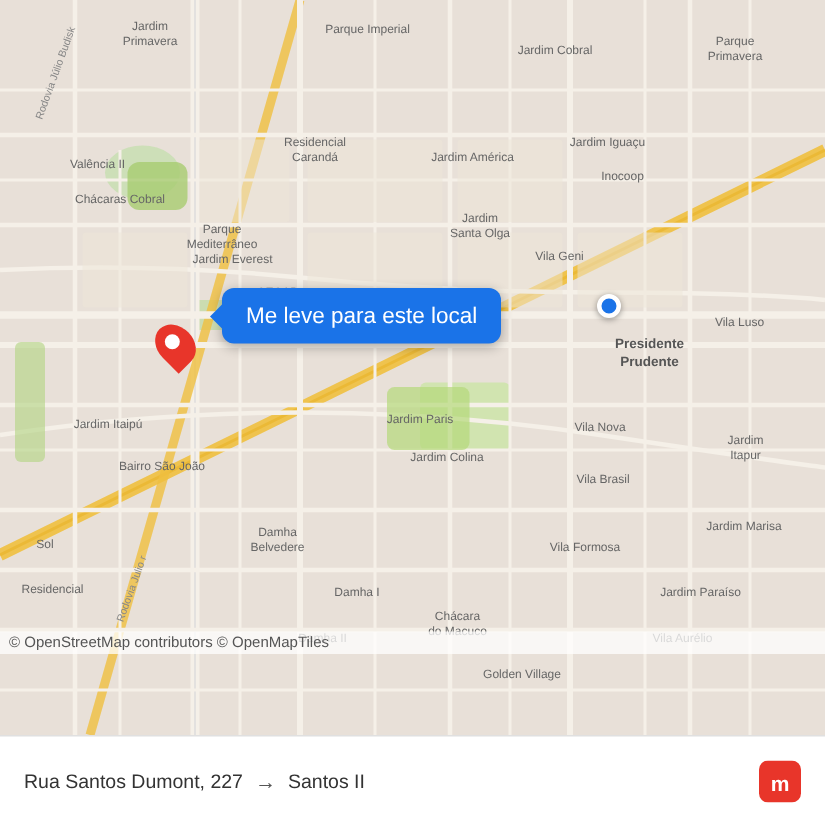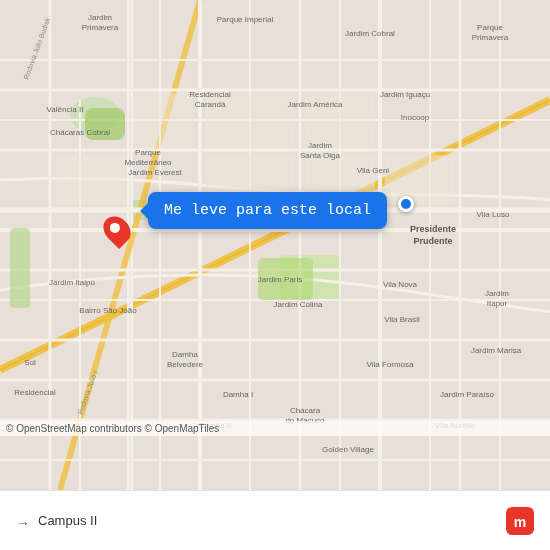"Me leve para este local" .map-tooltip { font-family: Liberation Mono, monospace -> none }
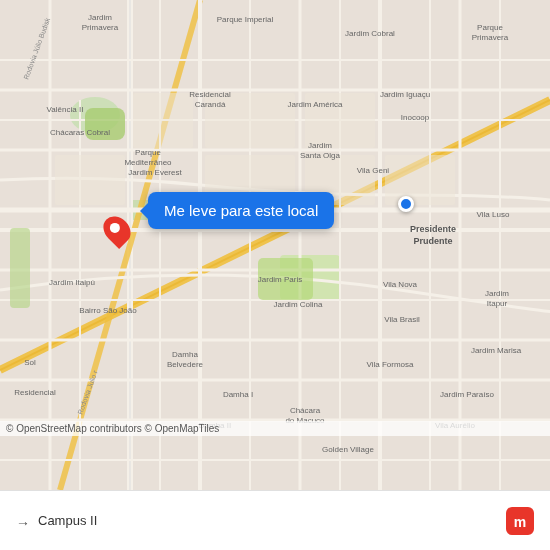"Rua Santos Dumont, 227" span.route-text { html: none -> <span>Rua Santos Dumont, 227</span> }
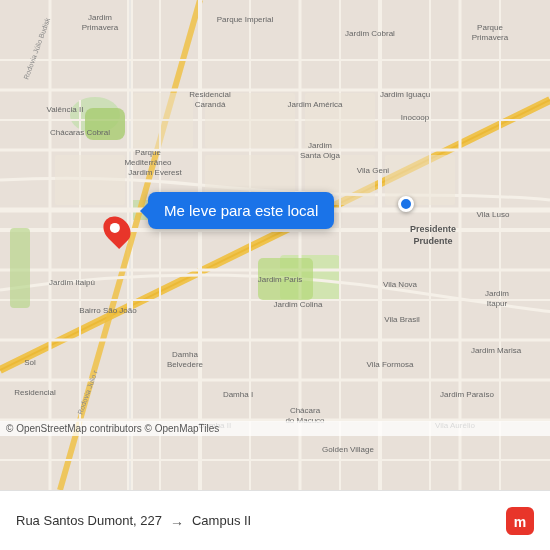"Campus II" span.route-text { text: Campus -> Santos }
